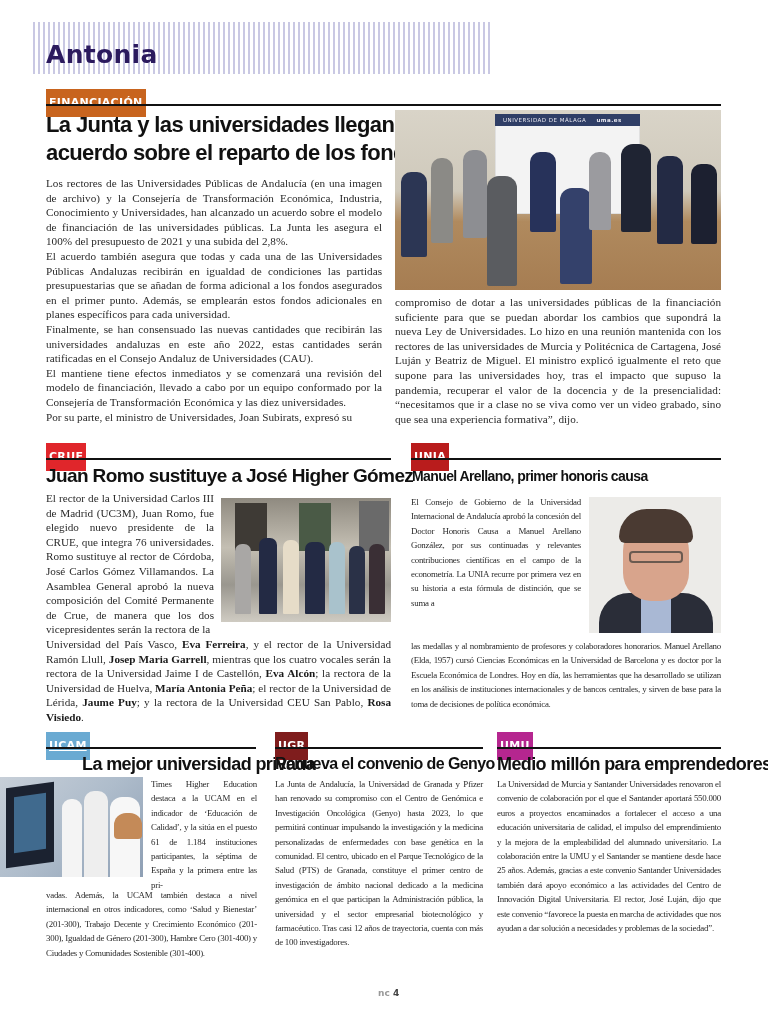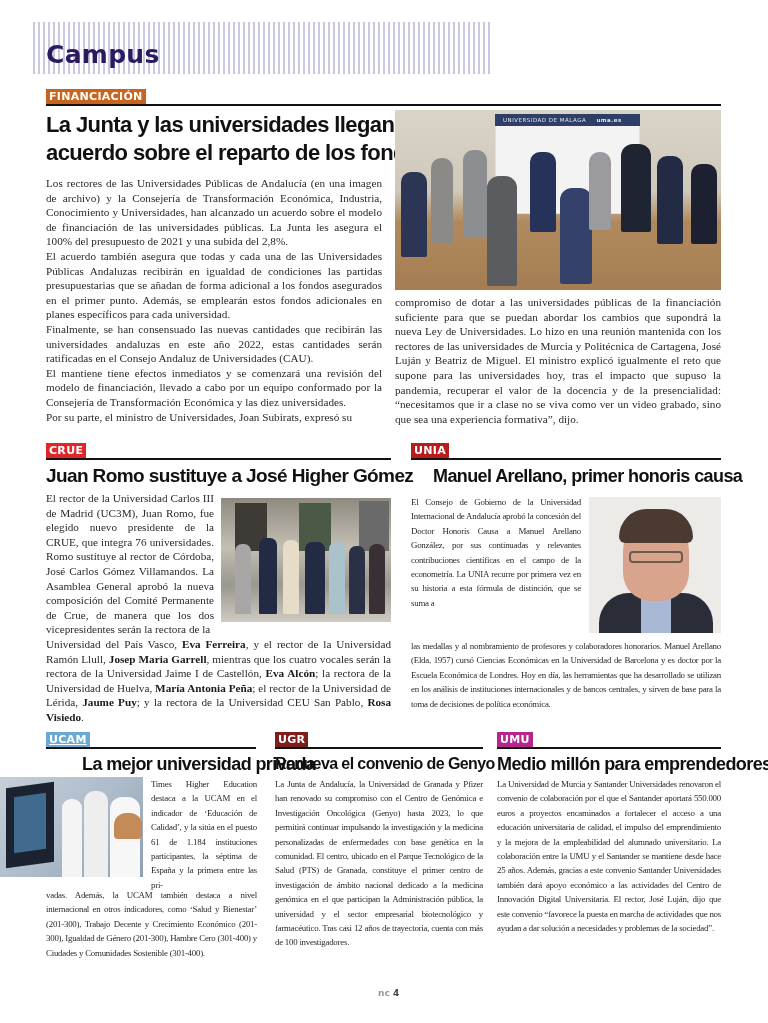"Campus" div.header-title { text: Campus -> Antonia }
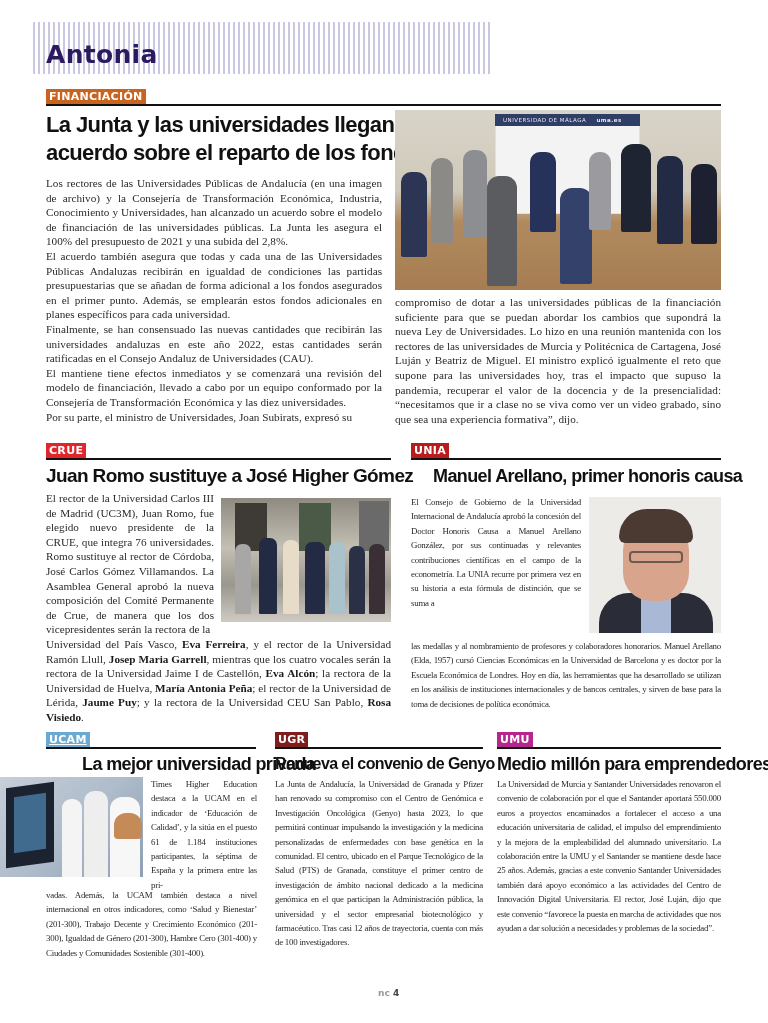"FINANCIACIÓN" .tag { padding: 1px 3px -> 7px 3px }
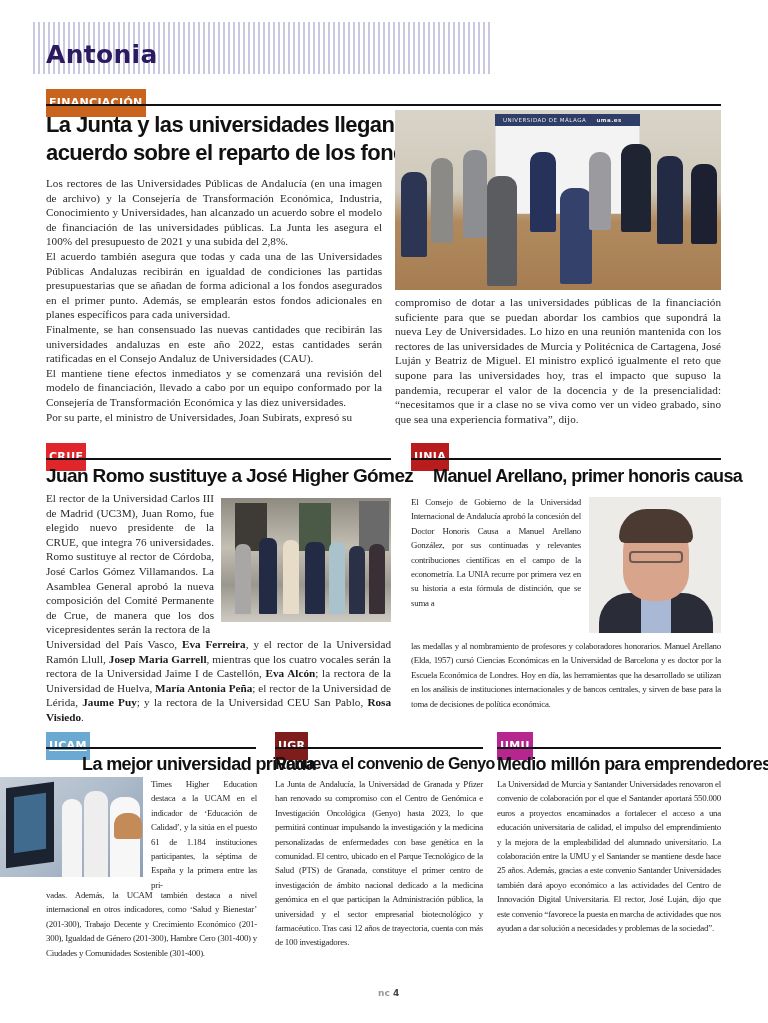"Manuel Arellano, primer honoris causa" div.headline { font-size: 18px -> 14px; left: 433px -> 412px }
